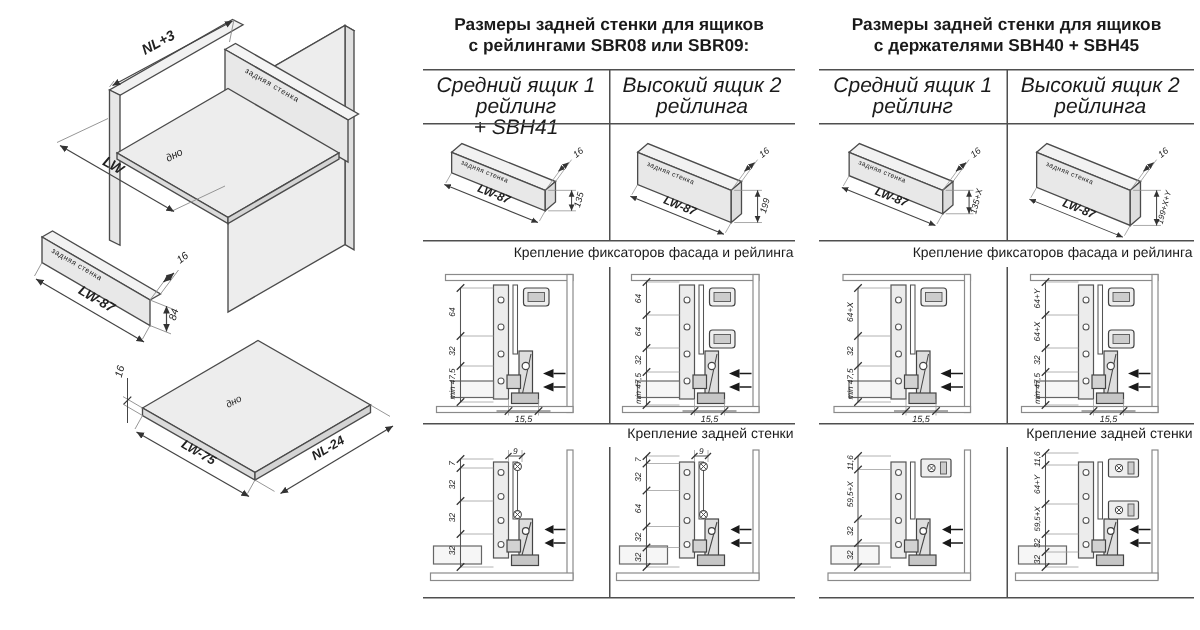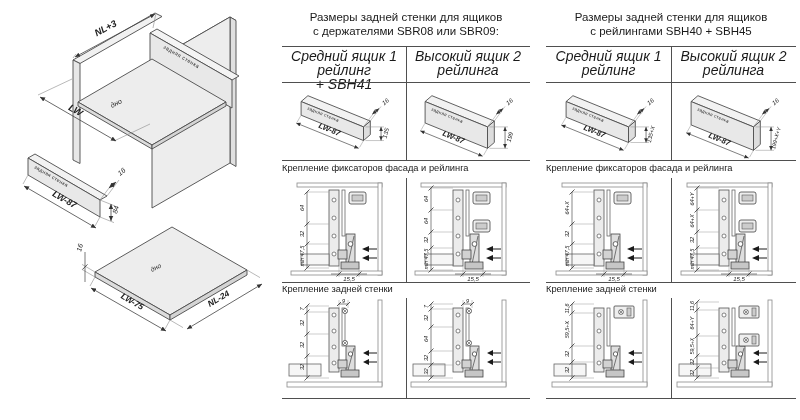"Размеры задней стенки для ящиков" .t-title { font-weight: 400 -> 700 }
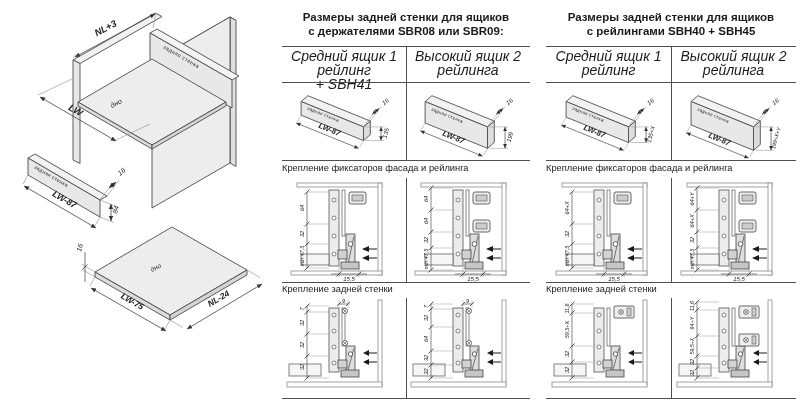"с держателями SBR08 или SBR09:" div { text: держателями -> рейлингами }
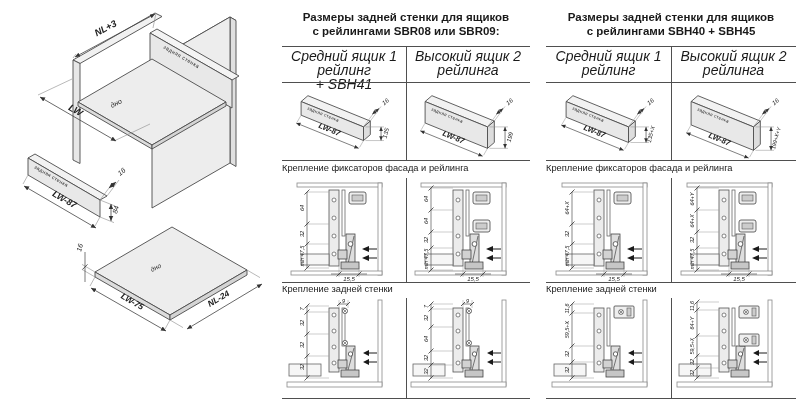"с рейлингами SBH40 + SBH45" div { text: рейлингами -> держателями }
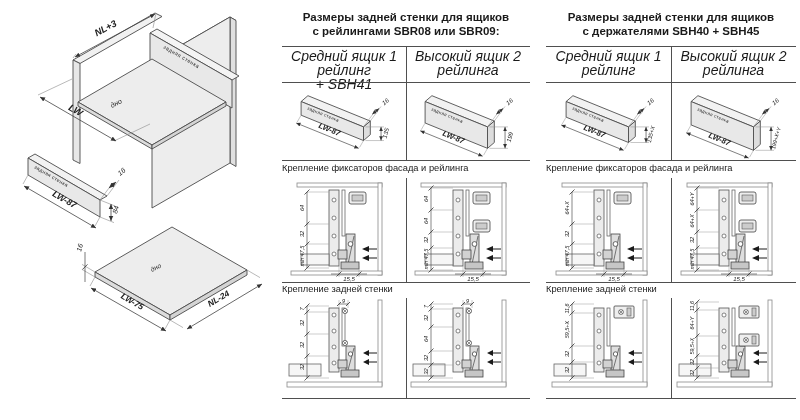"Крепление фиксаторов фасада и рейлинга" .sec { text-align: left -> right }
